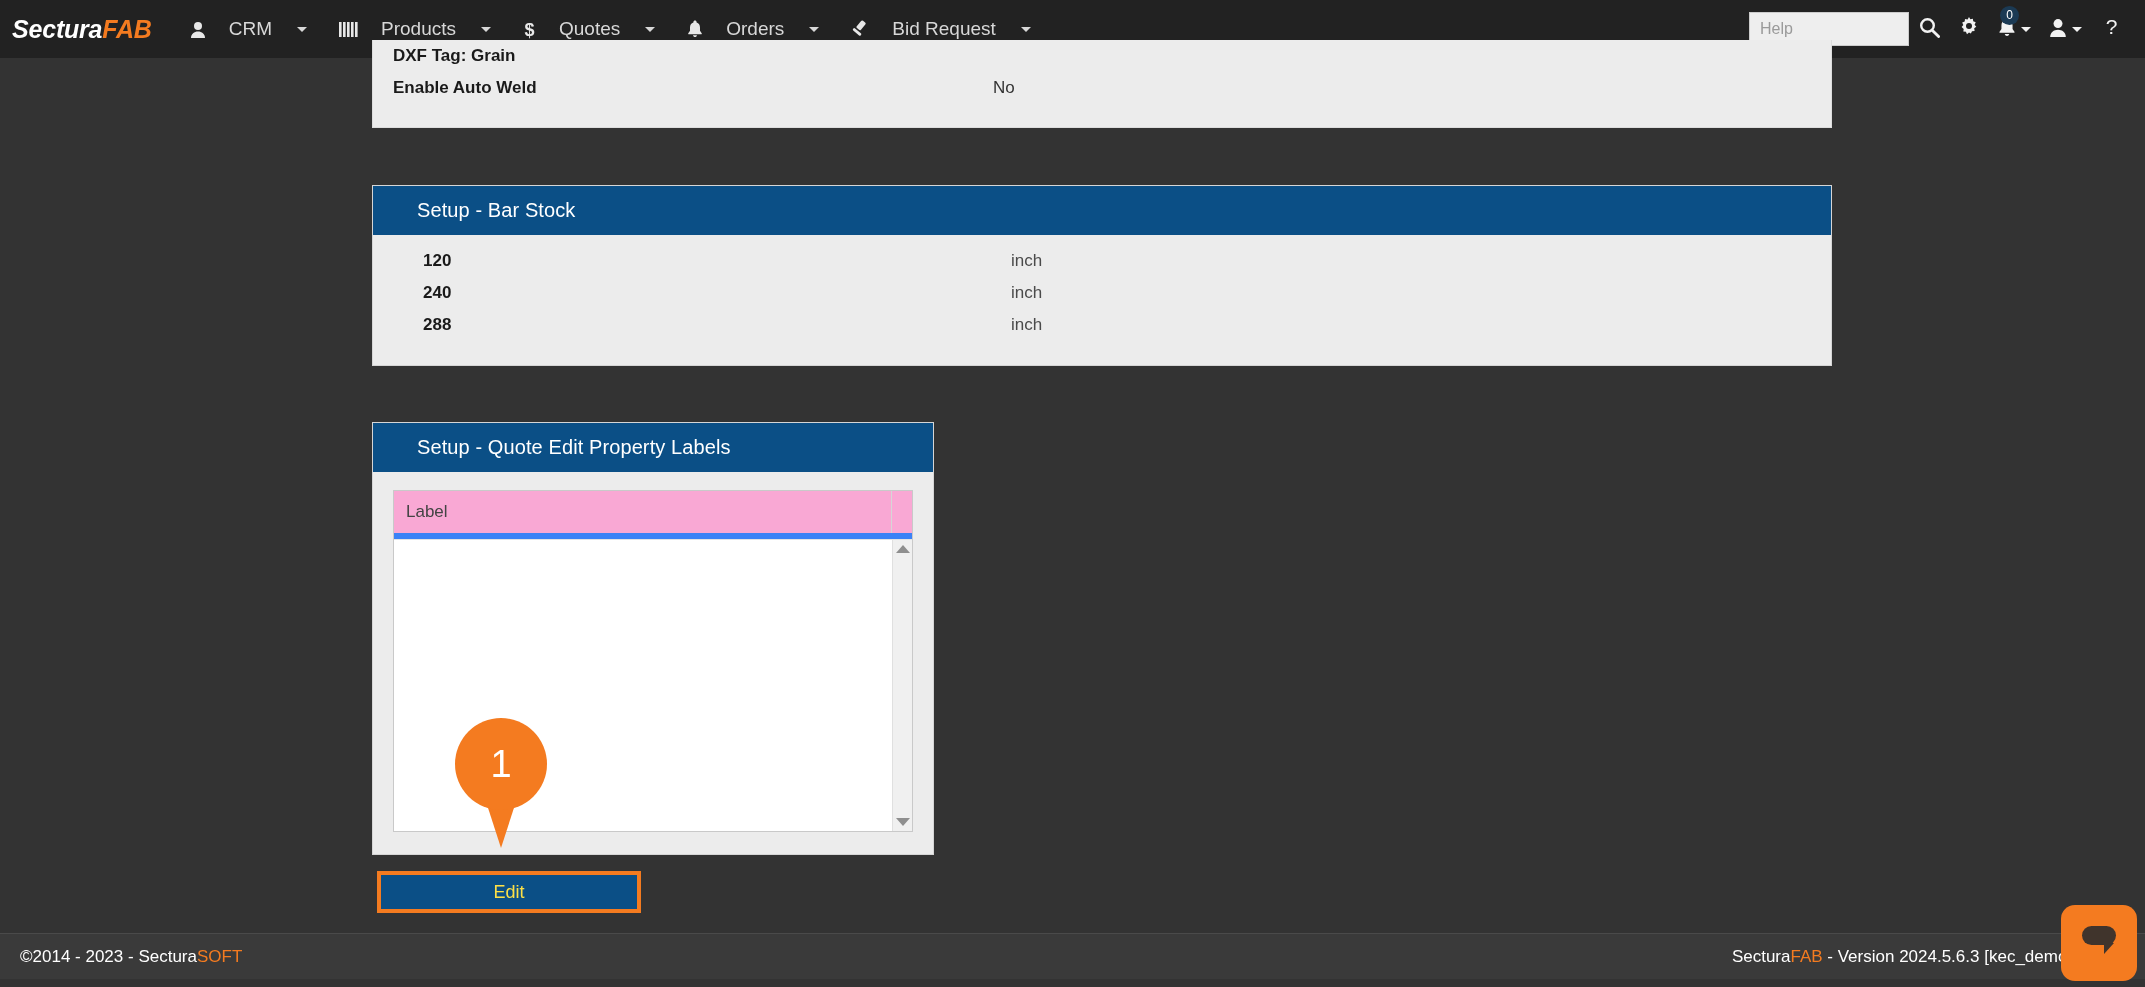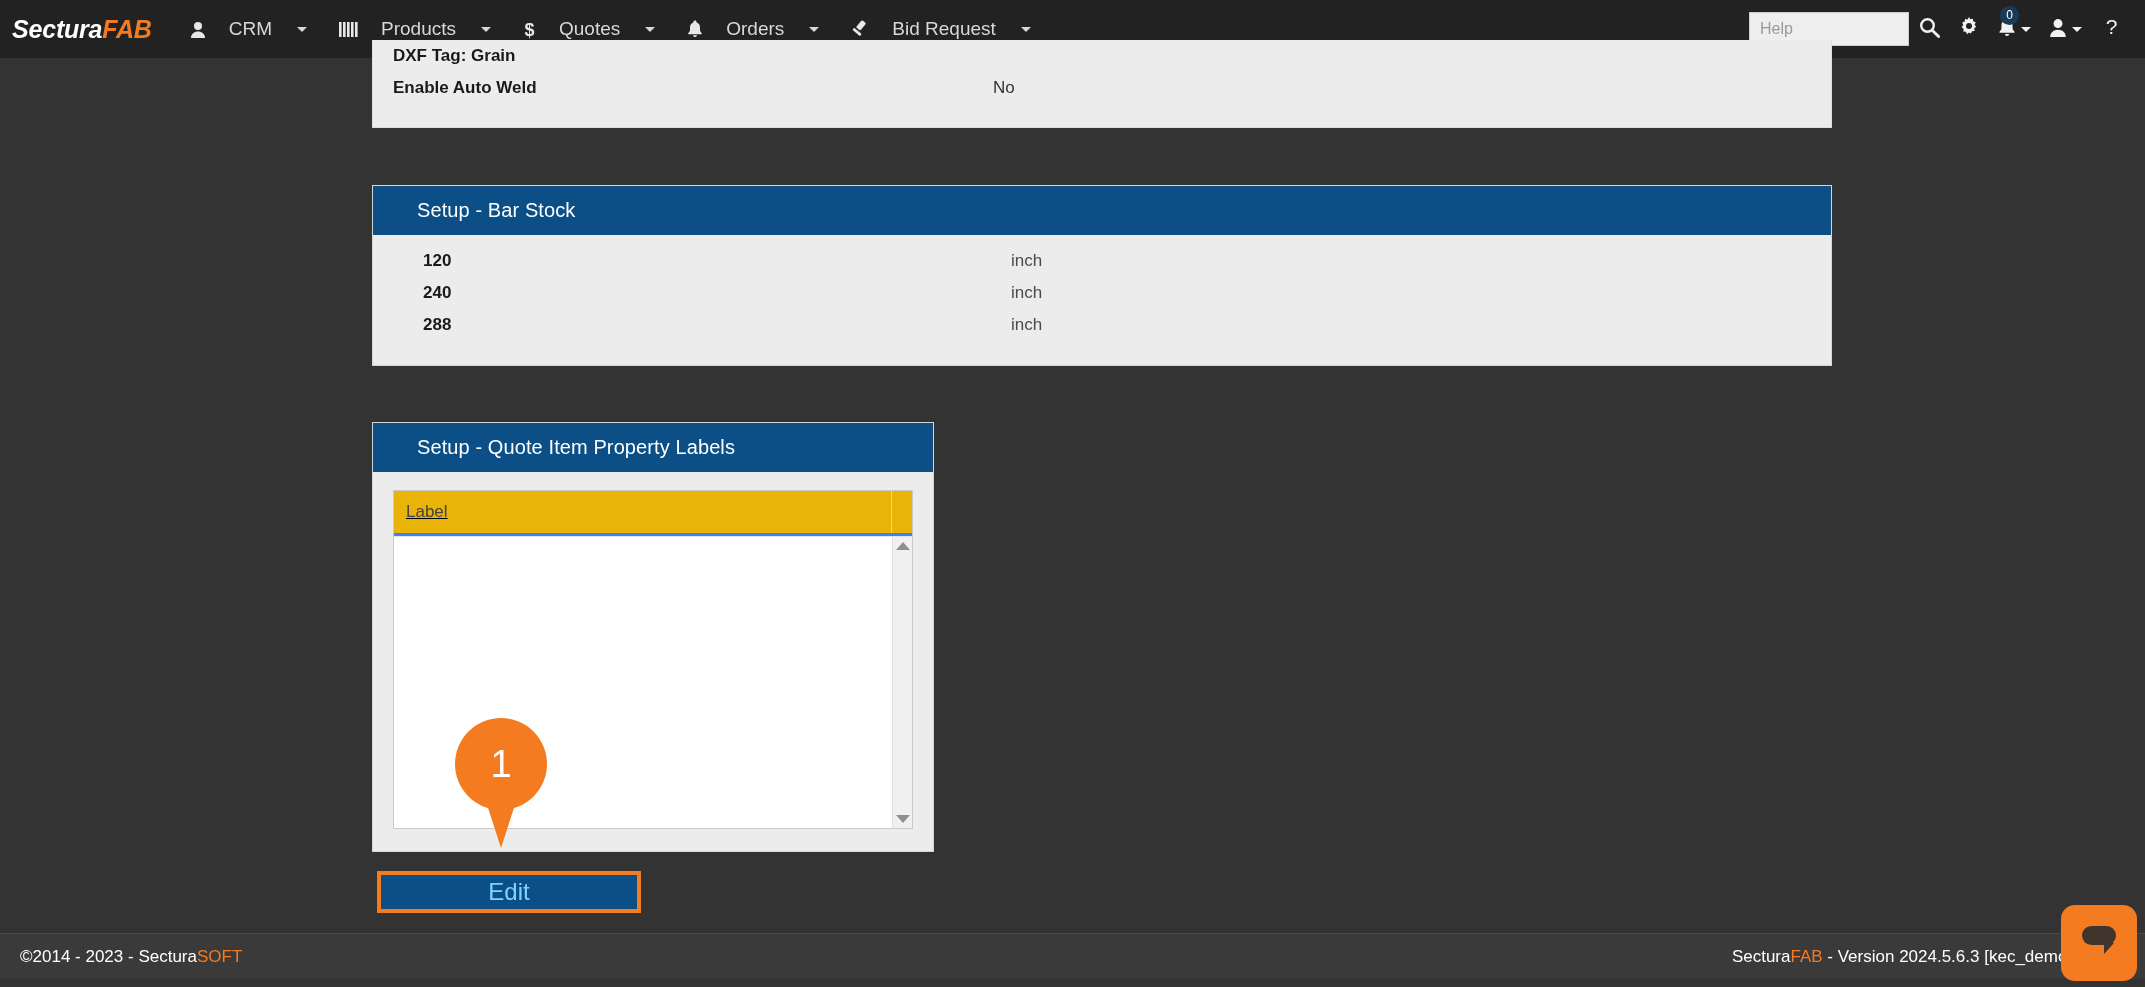"Setup - Quote Item Property" div.panel-header { text: Item -> Edit }
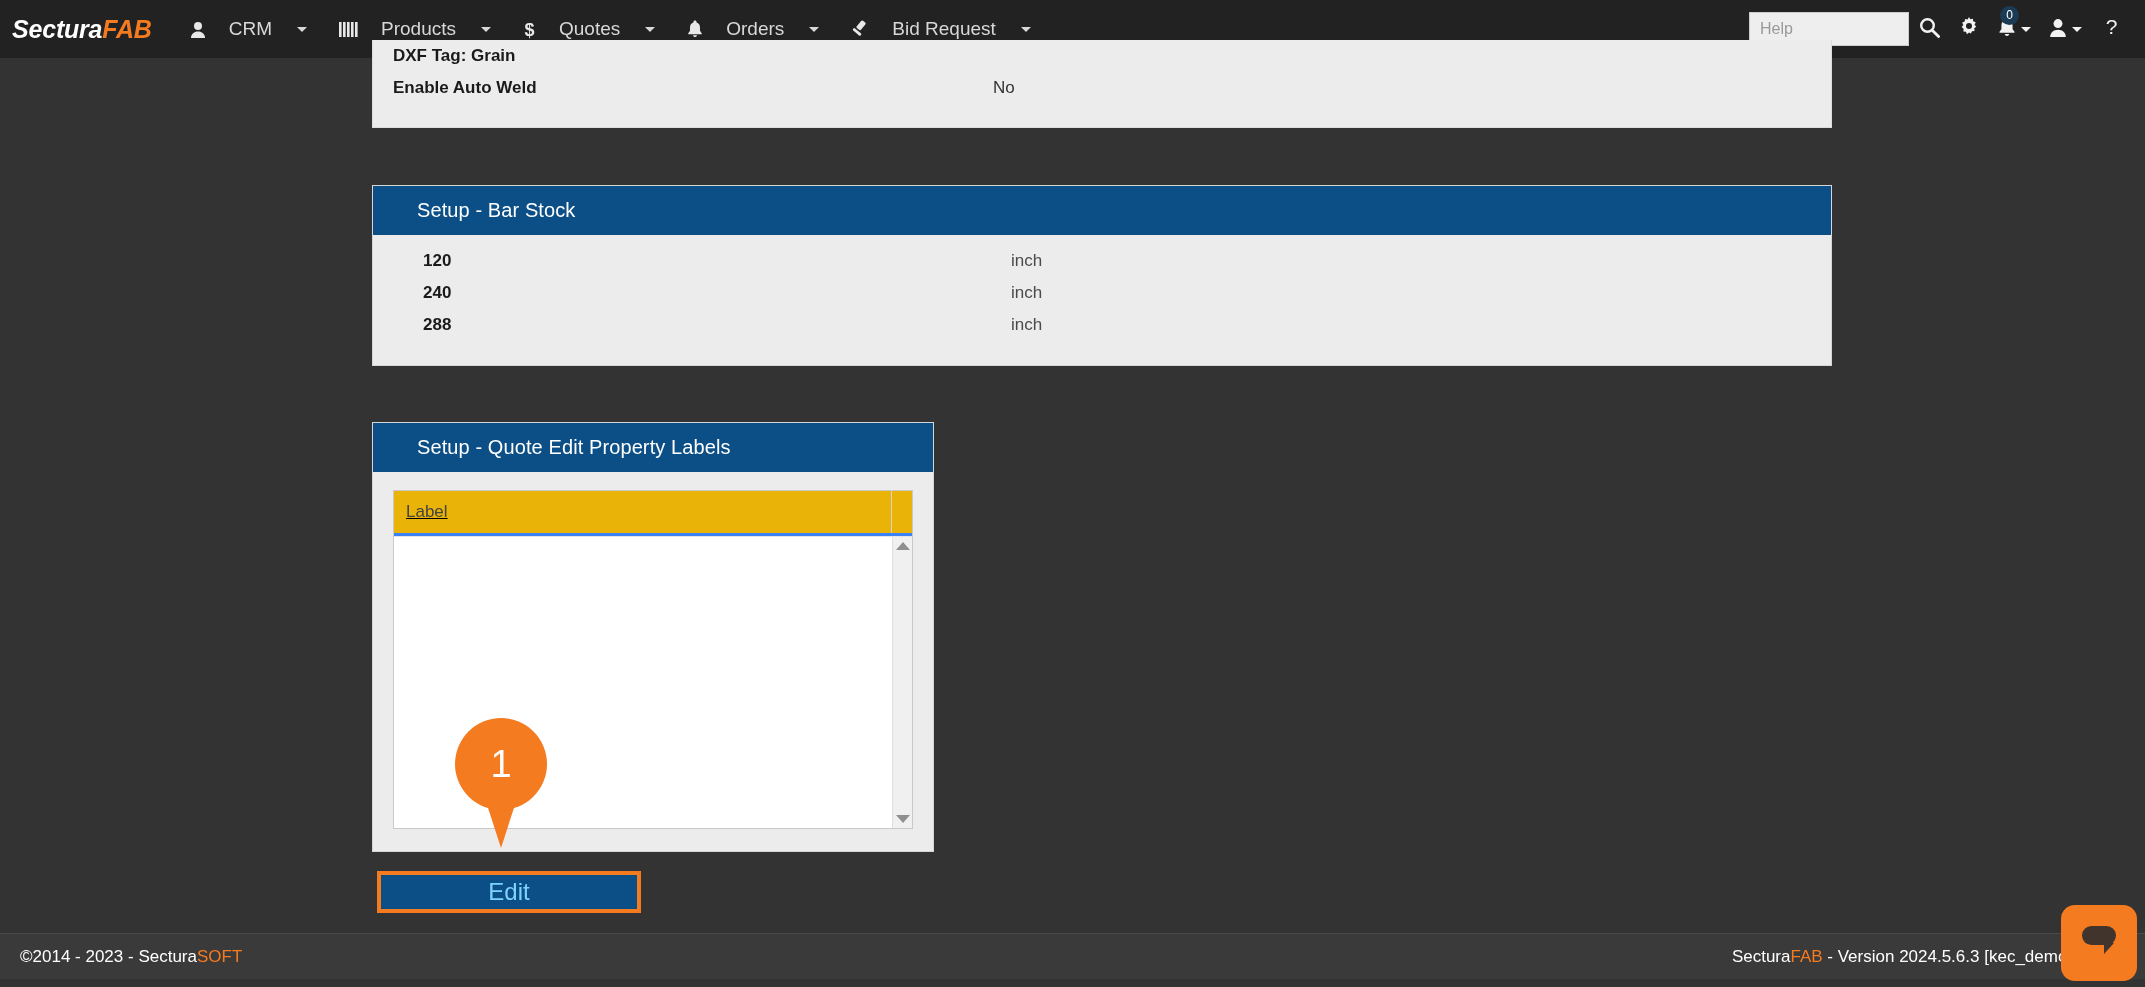"Label" .grid-head { background: #eab308 -> #f9a8d4; border-bottom: 3px solid #3b82f6 -> 6px solid #3b82f6; text-decoration: underline -> none }
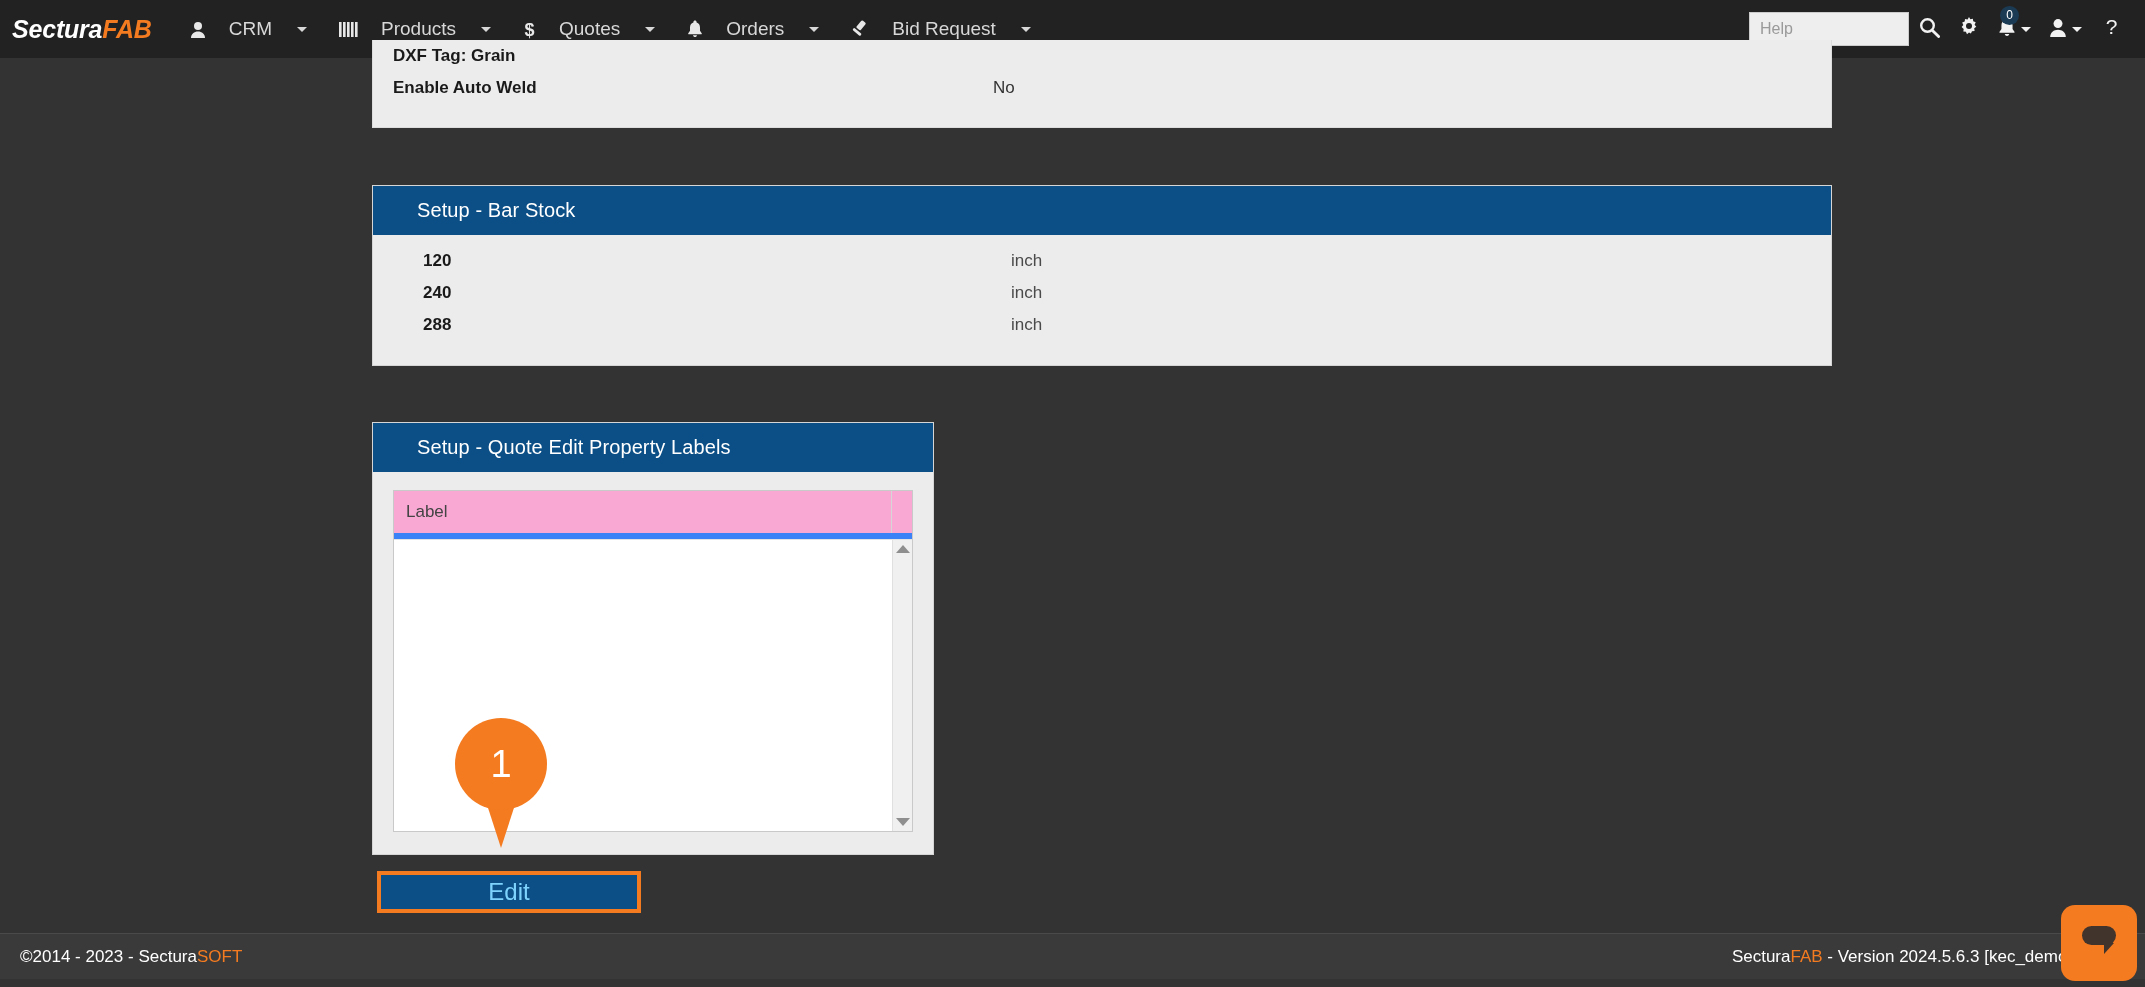"Edit" .edit-button { color: #7dd3fc -> #fde047; font-size: 24px -> 18px }
